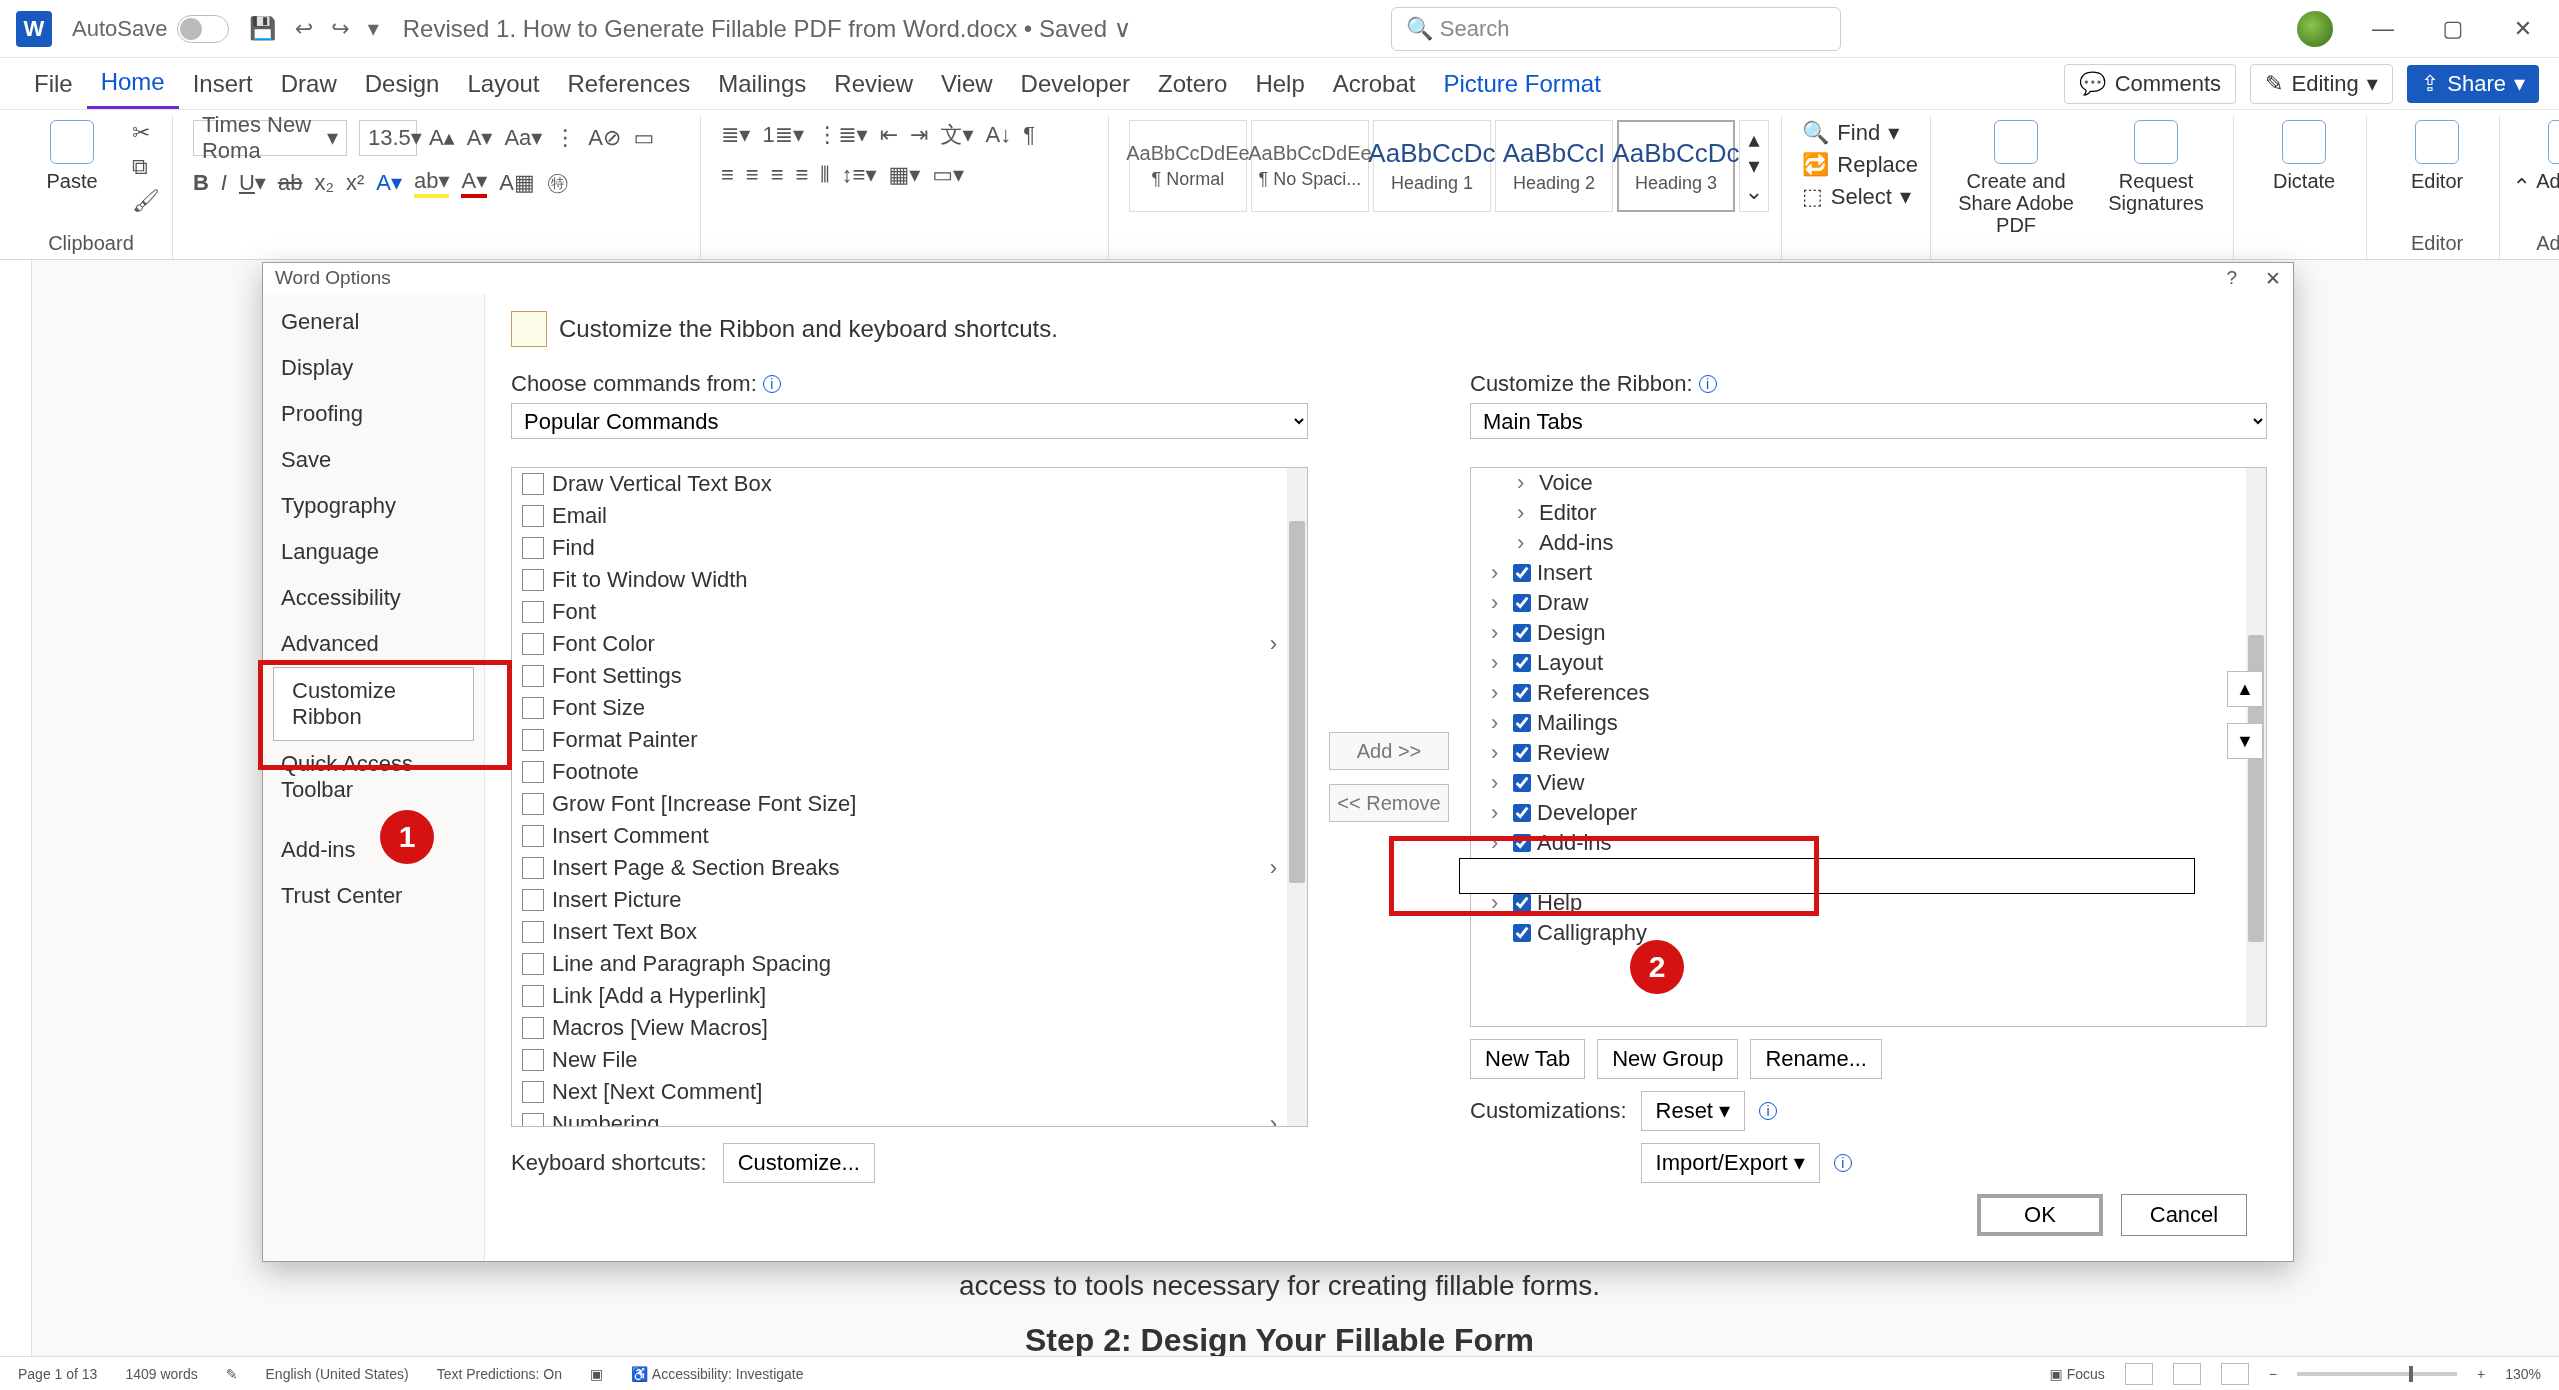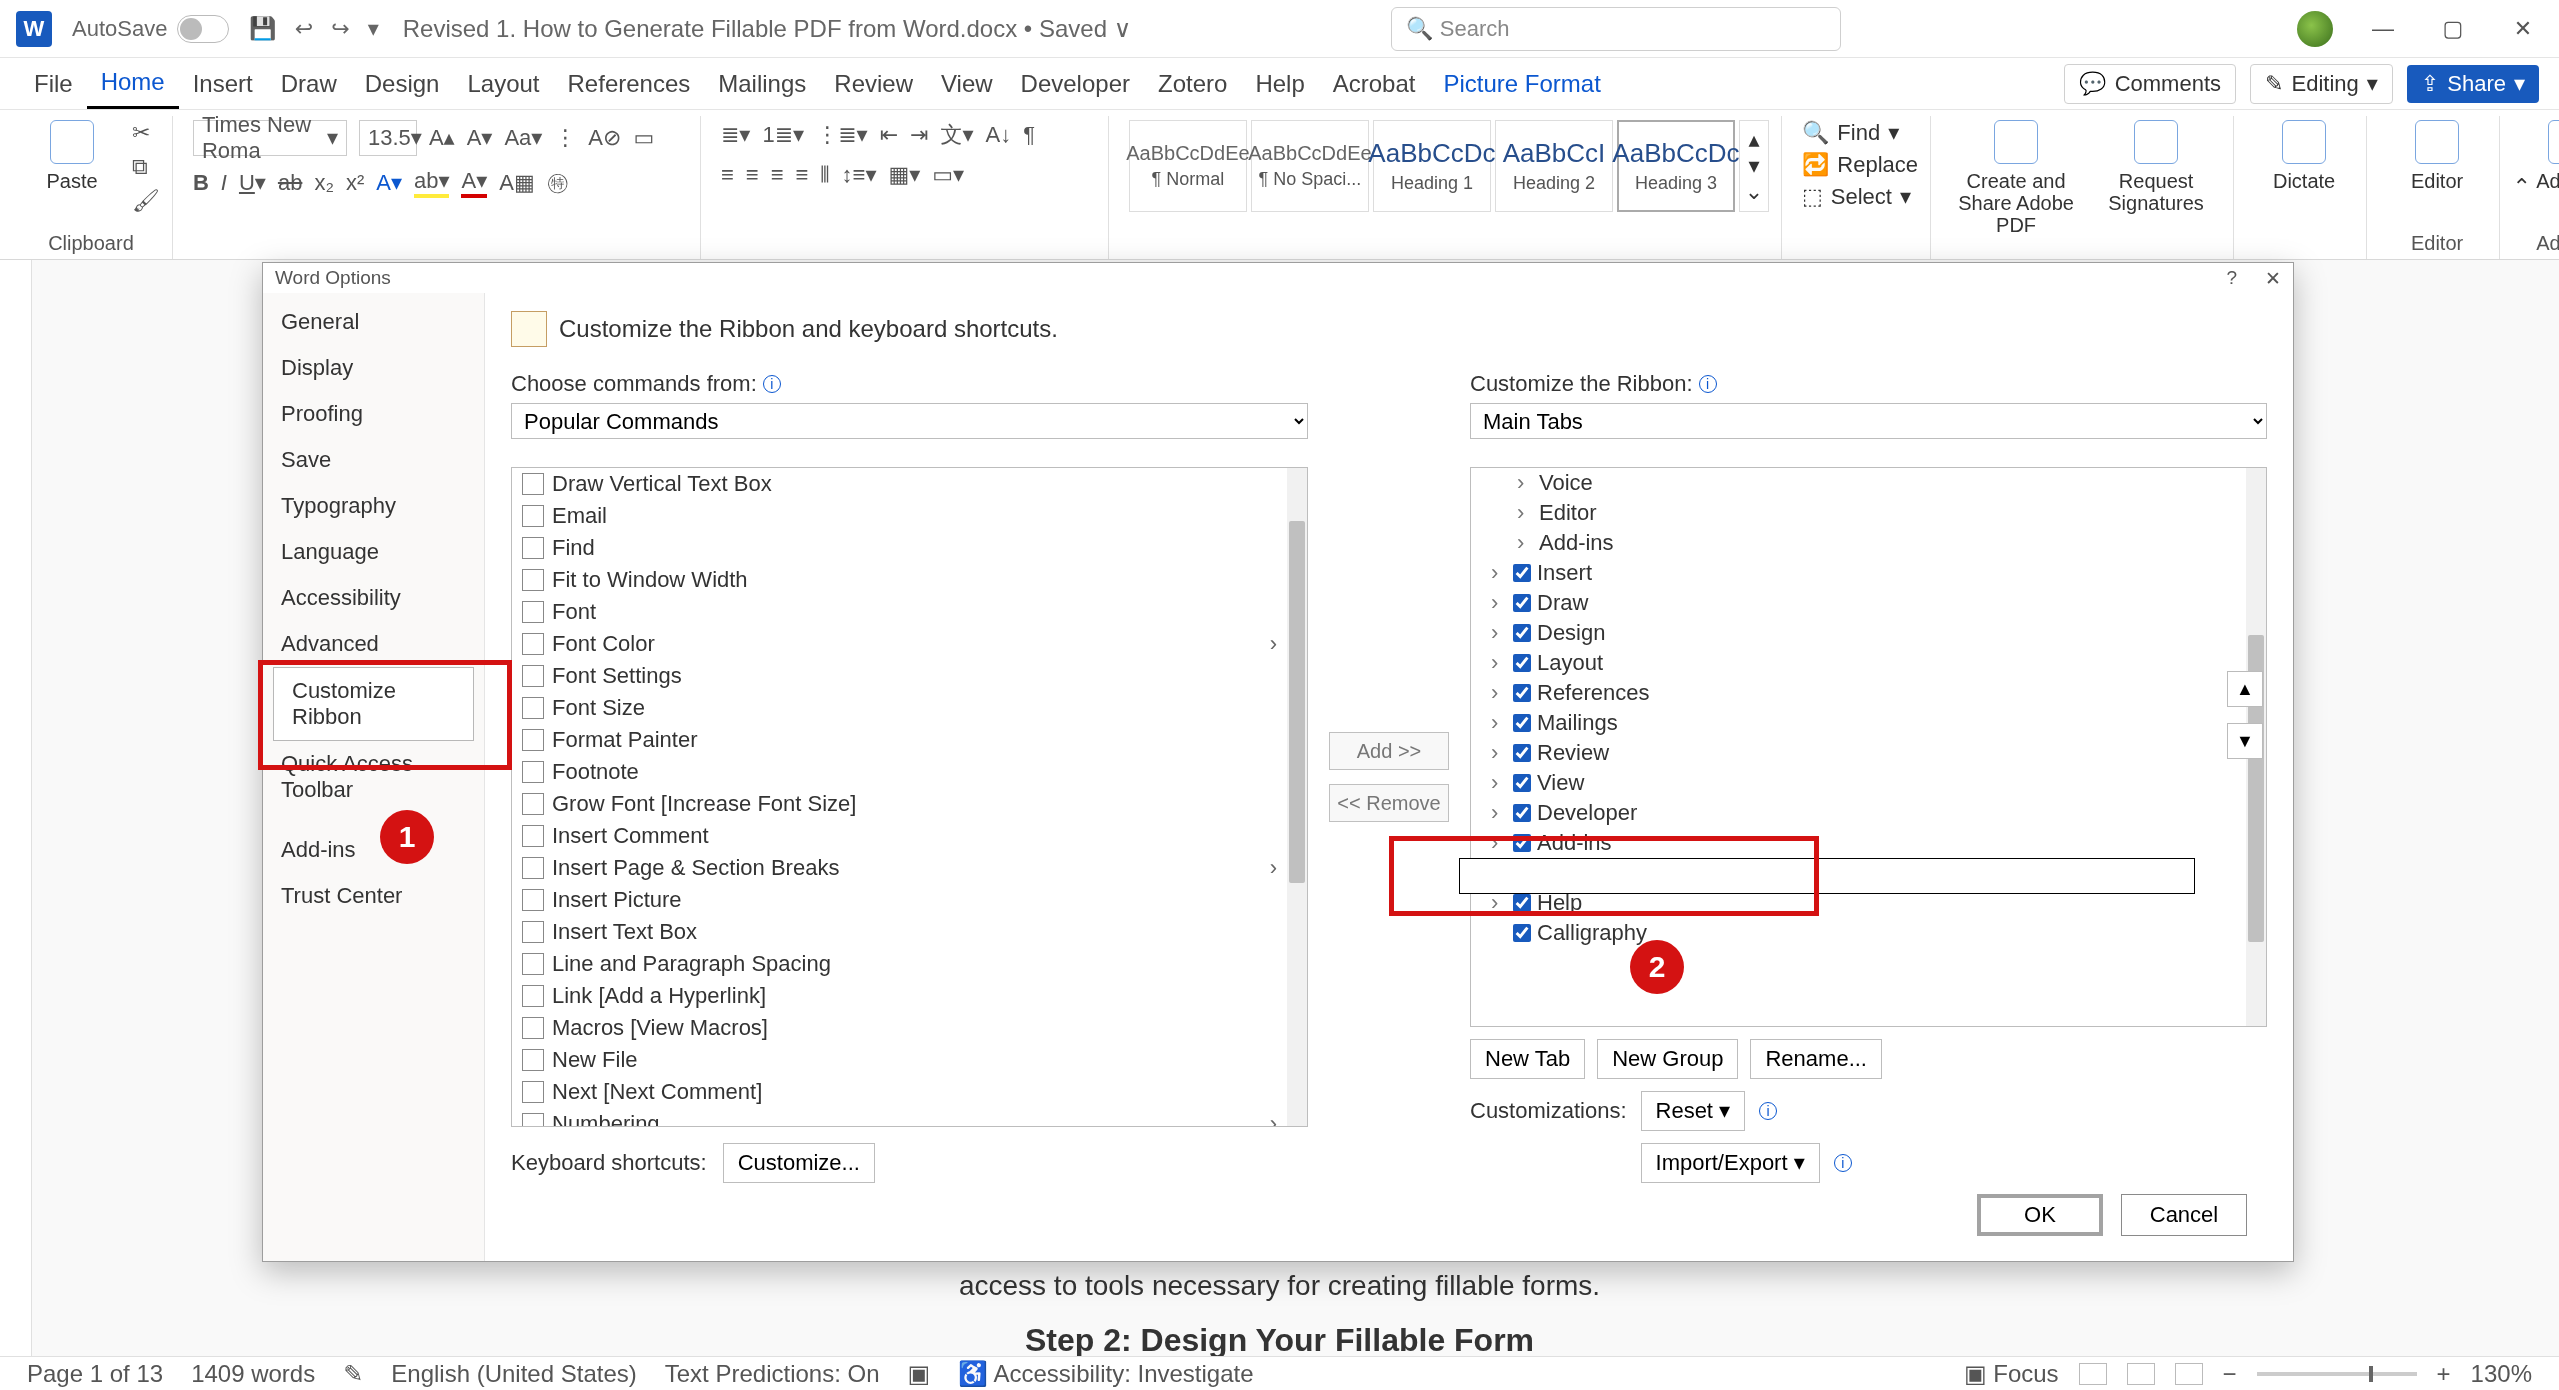"Home" .tabs-row .tab.active { border-bottom: 3px solid #000000 -> 3px solid #6d28d9 }
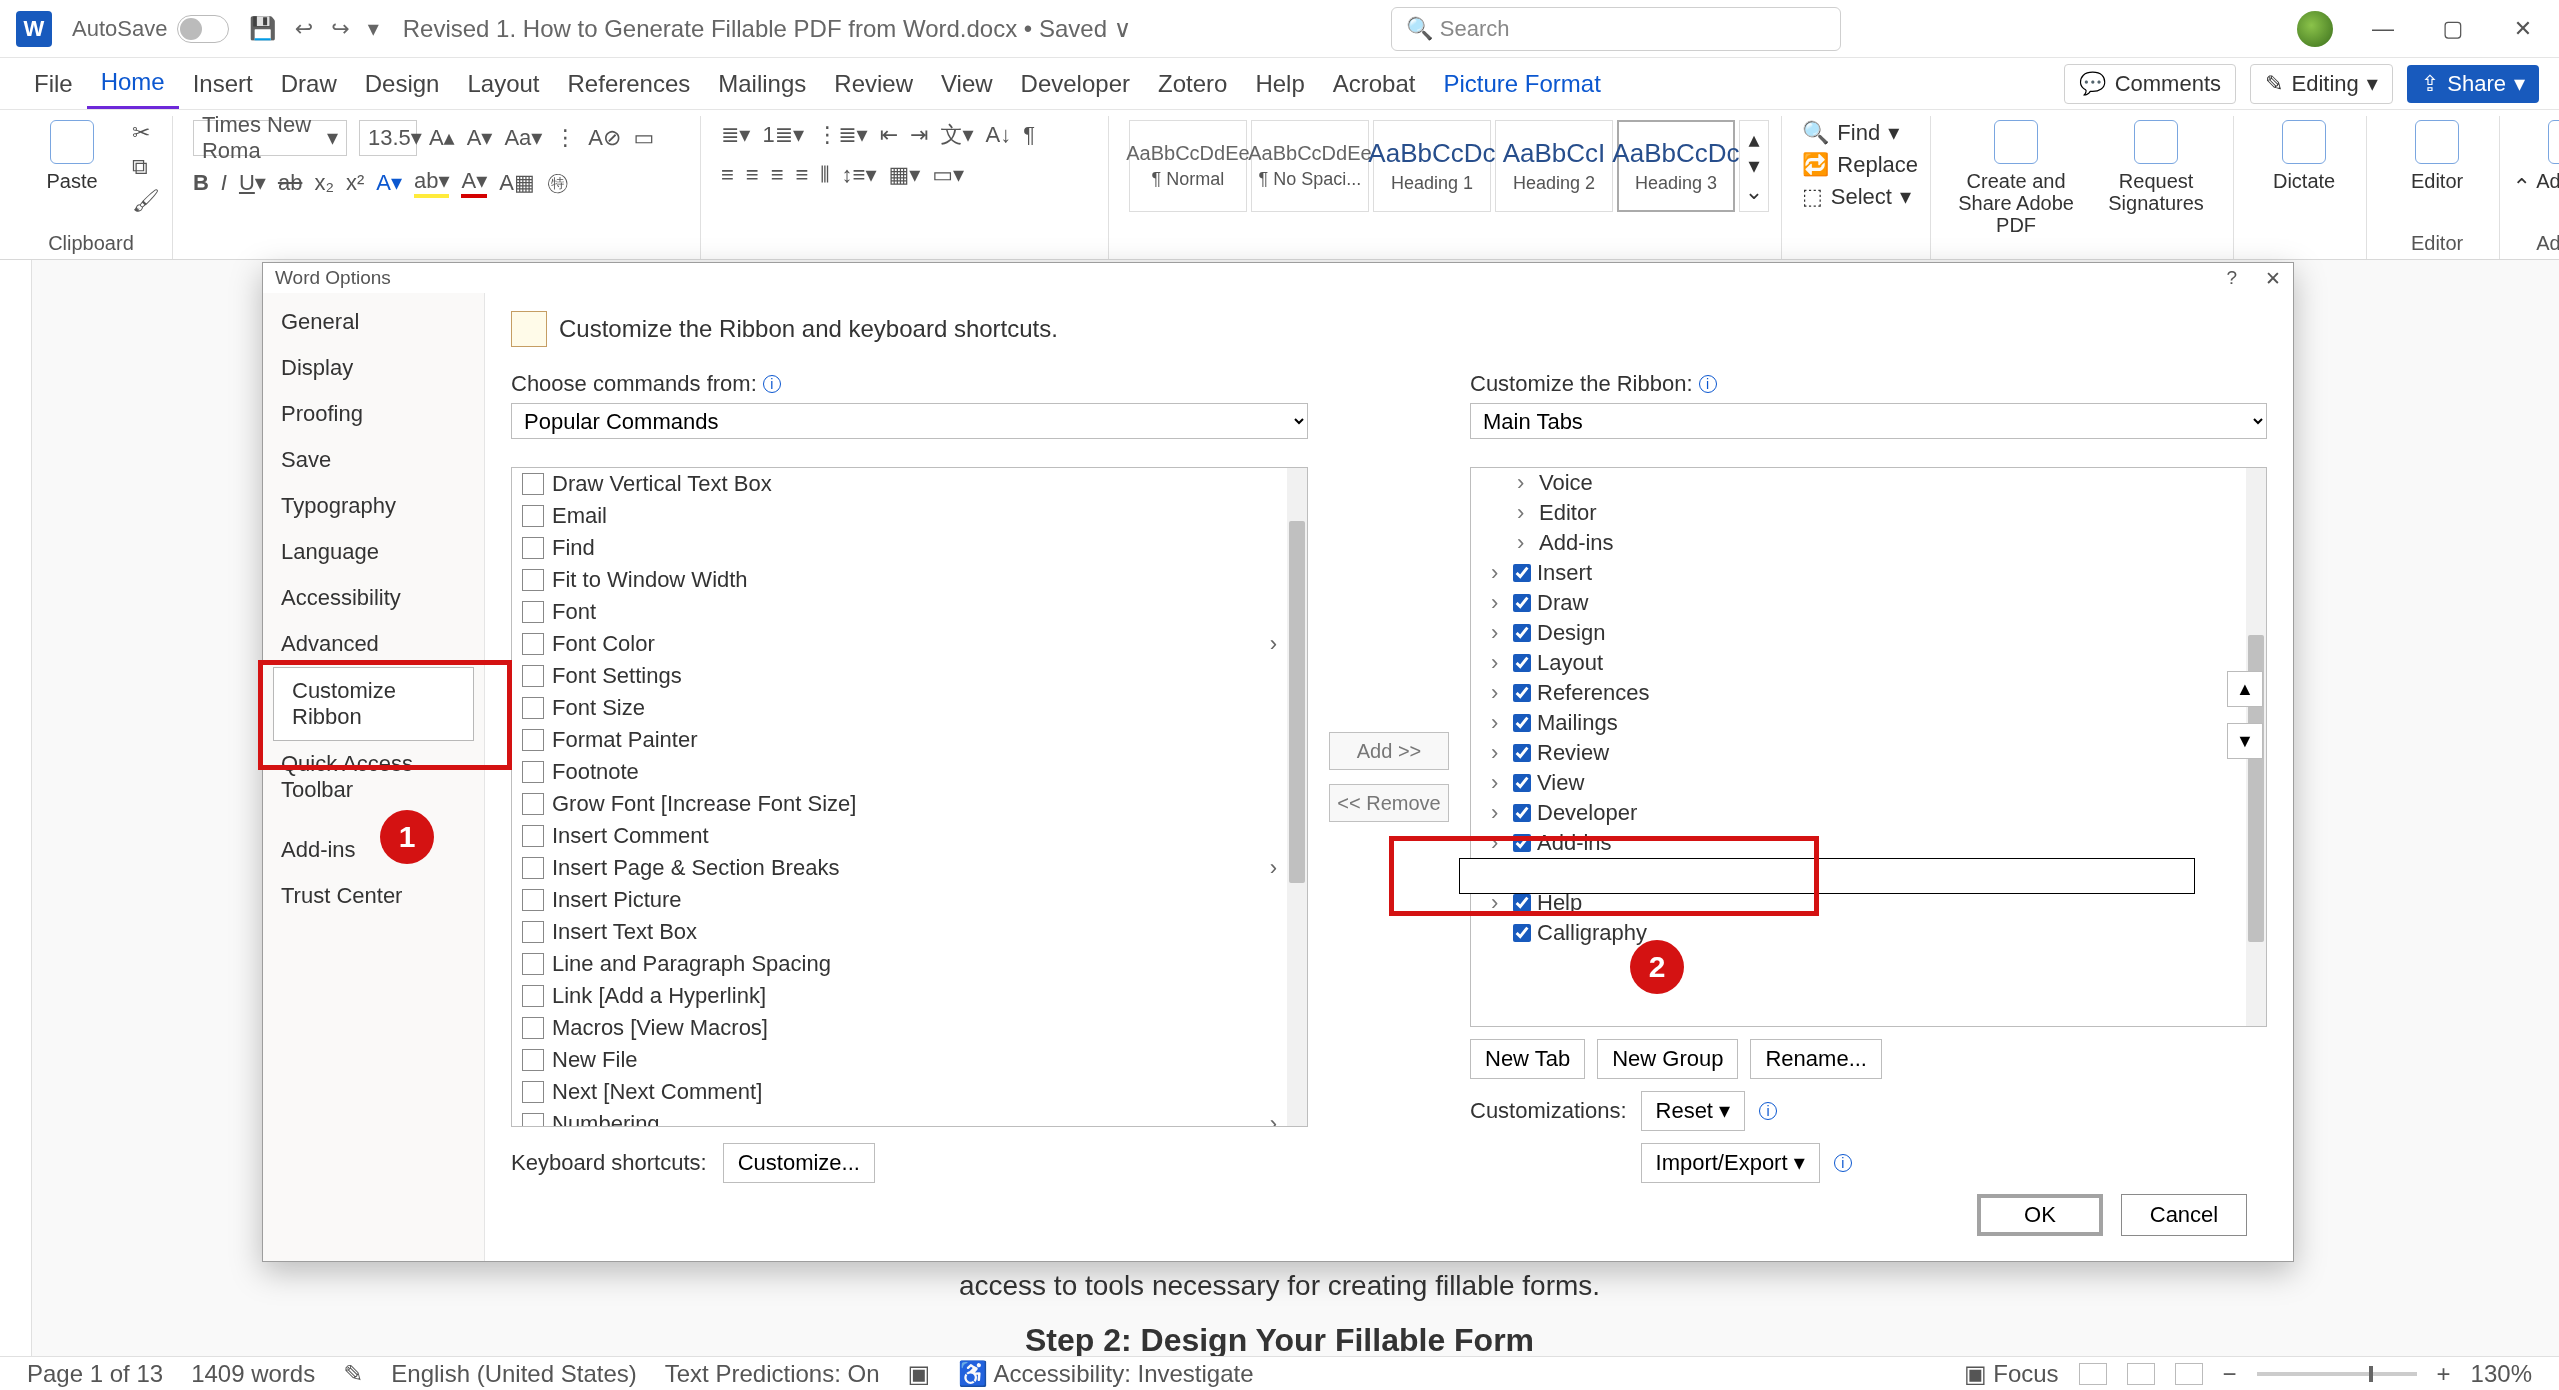"Page 1 of 13" .statusbar { font-size: 24px -> 14px; padding: 0 27px -> 0 18px }
